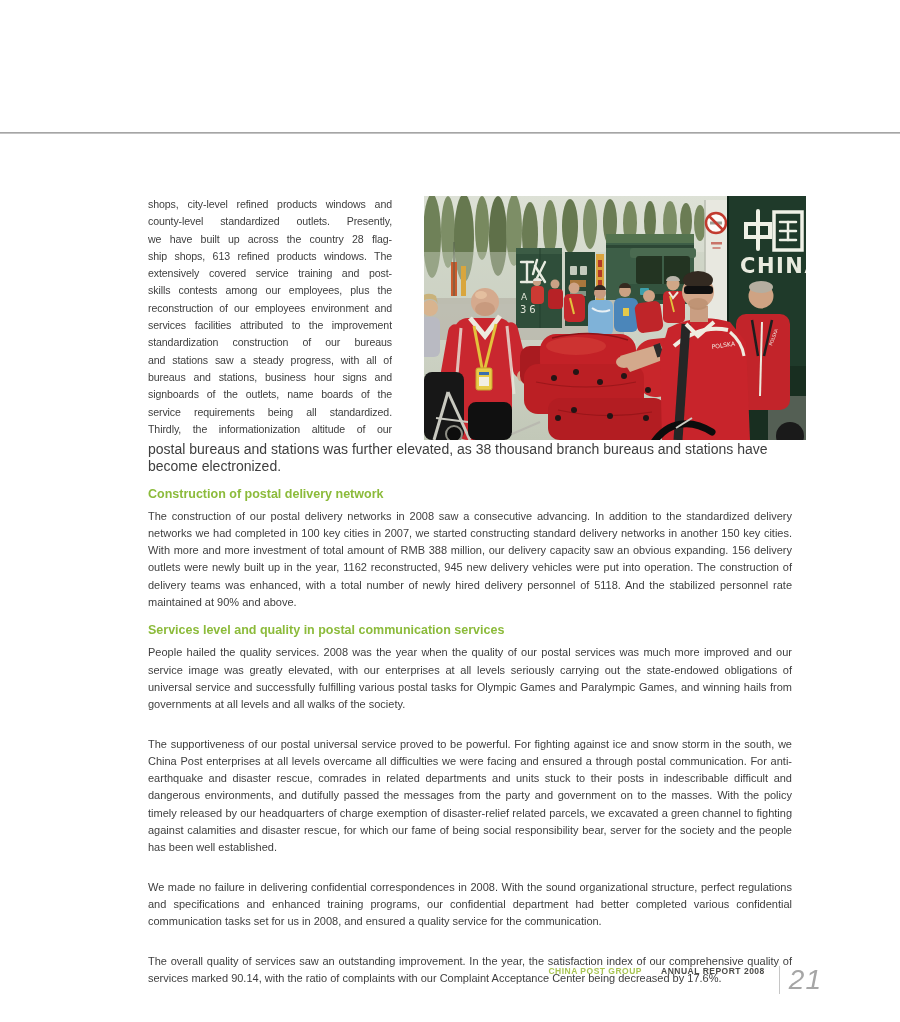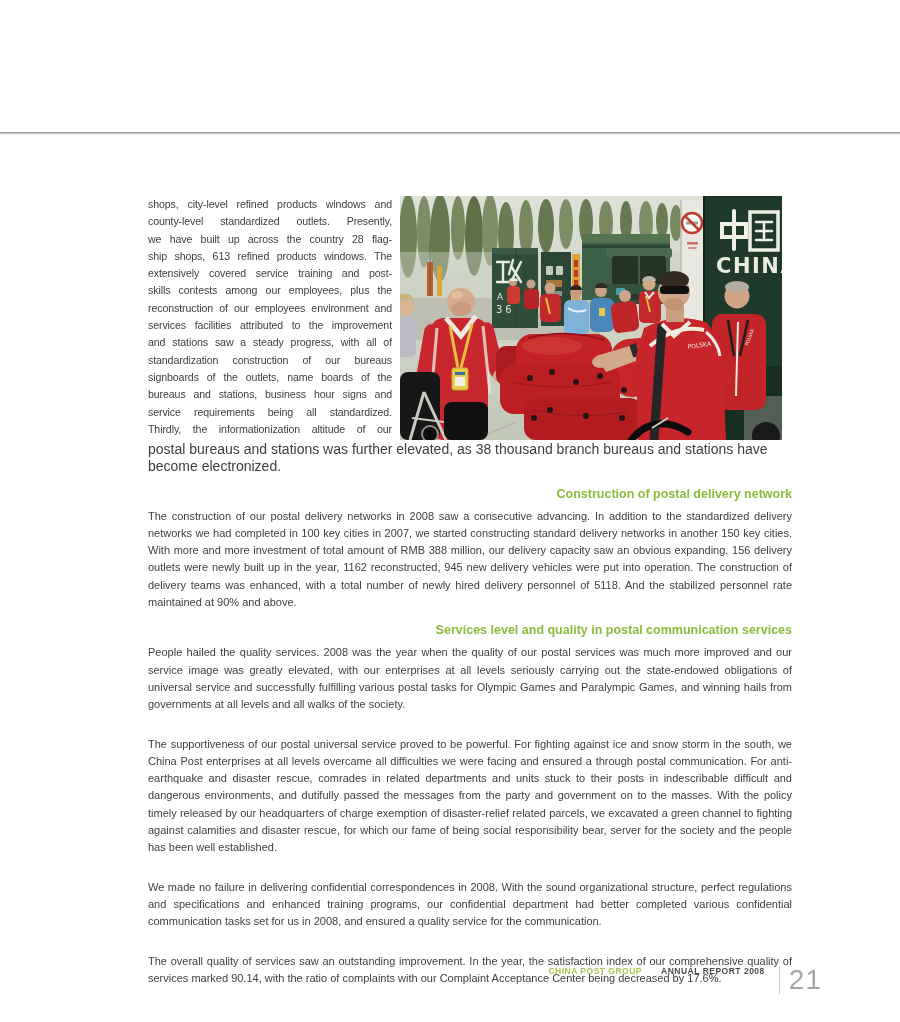"shops, city-level refined products" .intro { gap: 8px -> 32px }
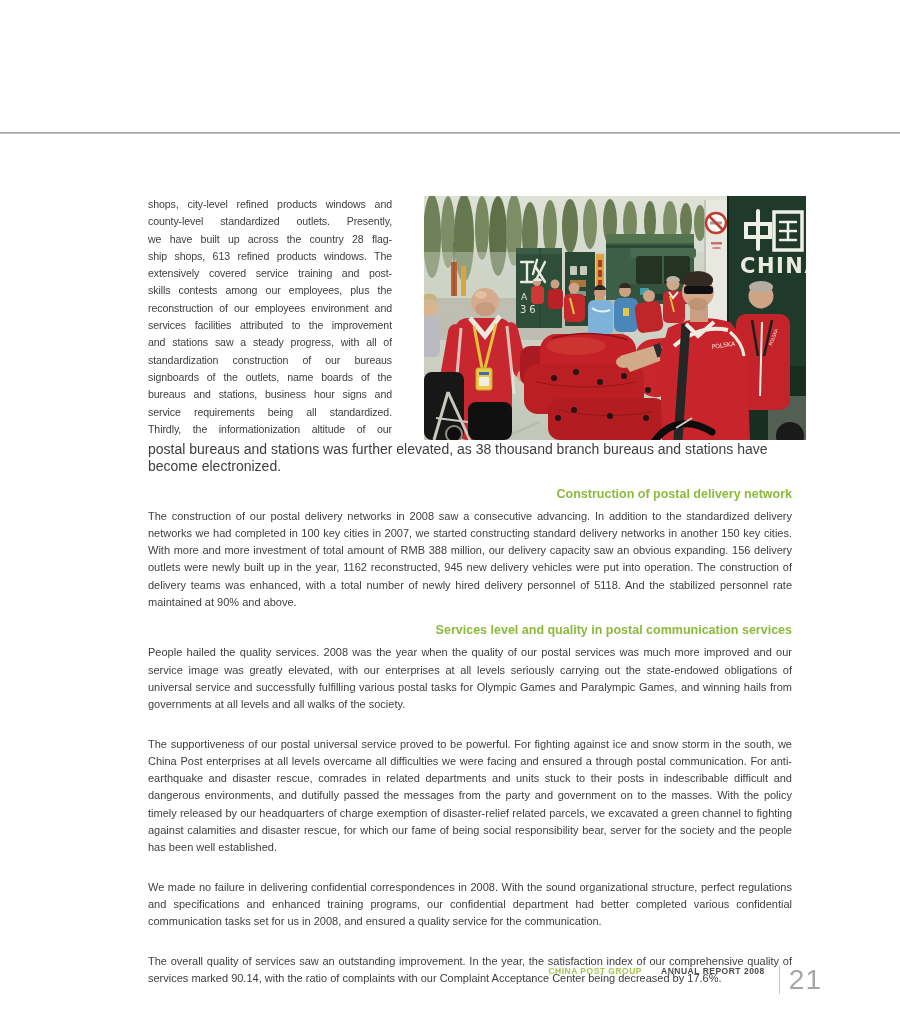"and stations saw a steady" div.jline { order: before "standardization construction of our" -> after "standardization construction of our" }
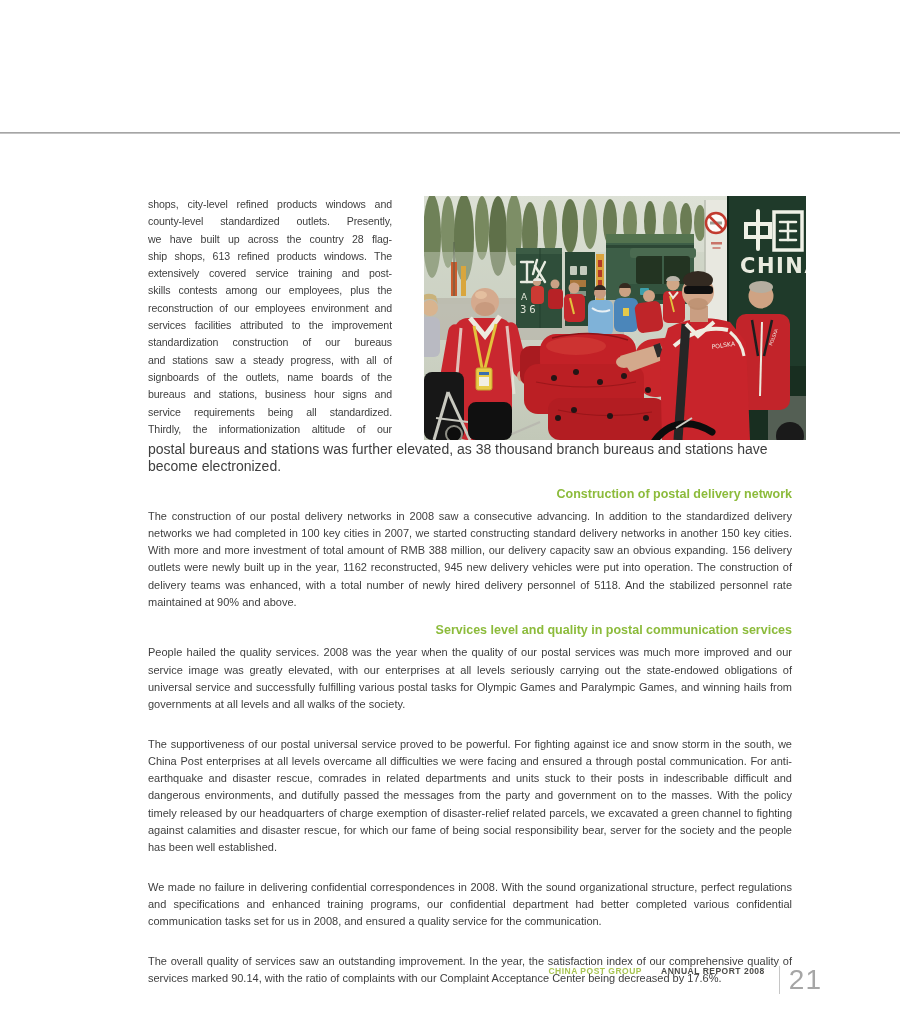"signboards of the outlets, name" div.jline { order: before "bureaus and stations, business hour" -> after "bureaus and stations, business hour" }
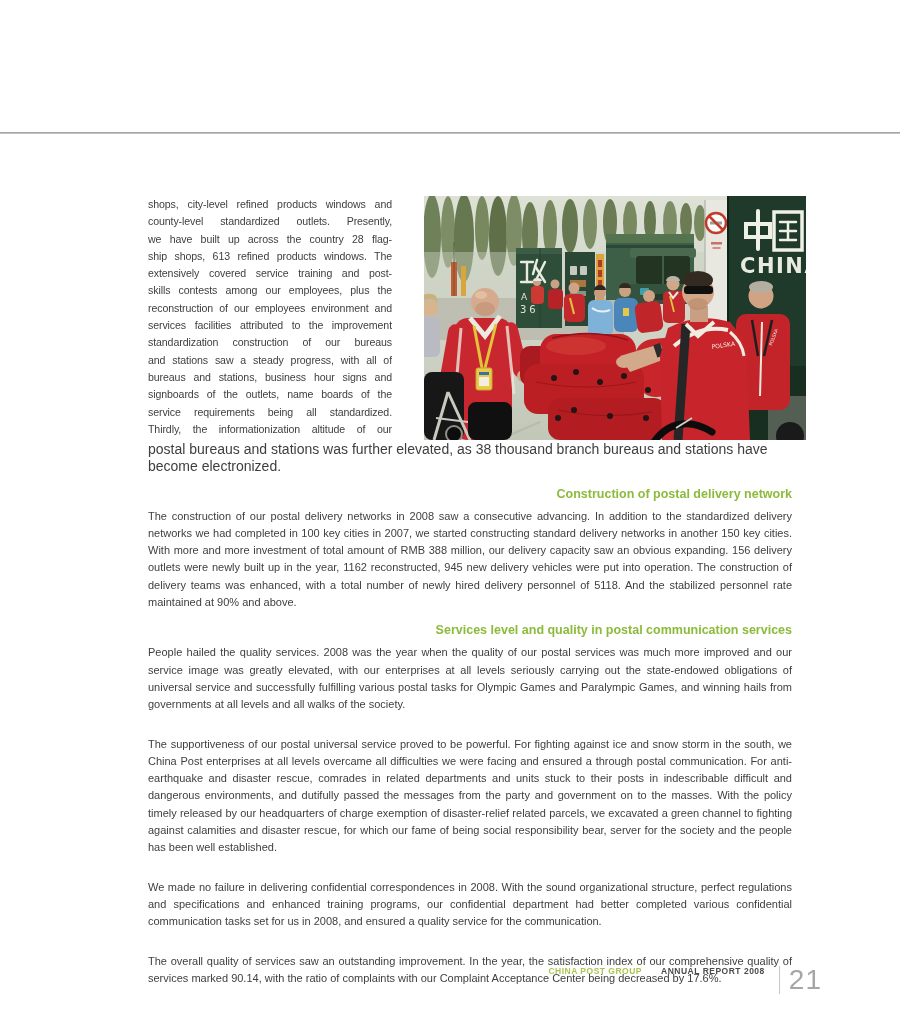"Construction of postal delivery network" h2.sec { text-align: right -> none }
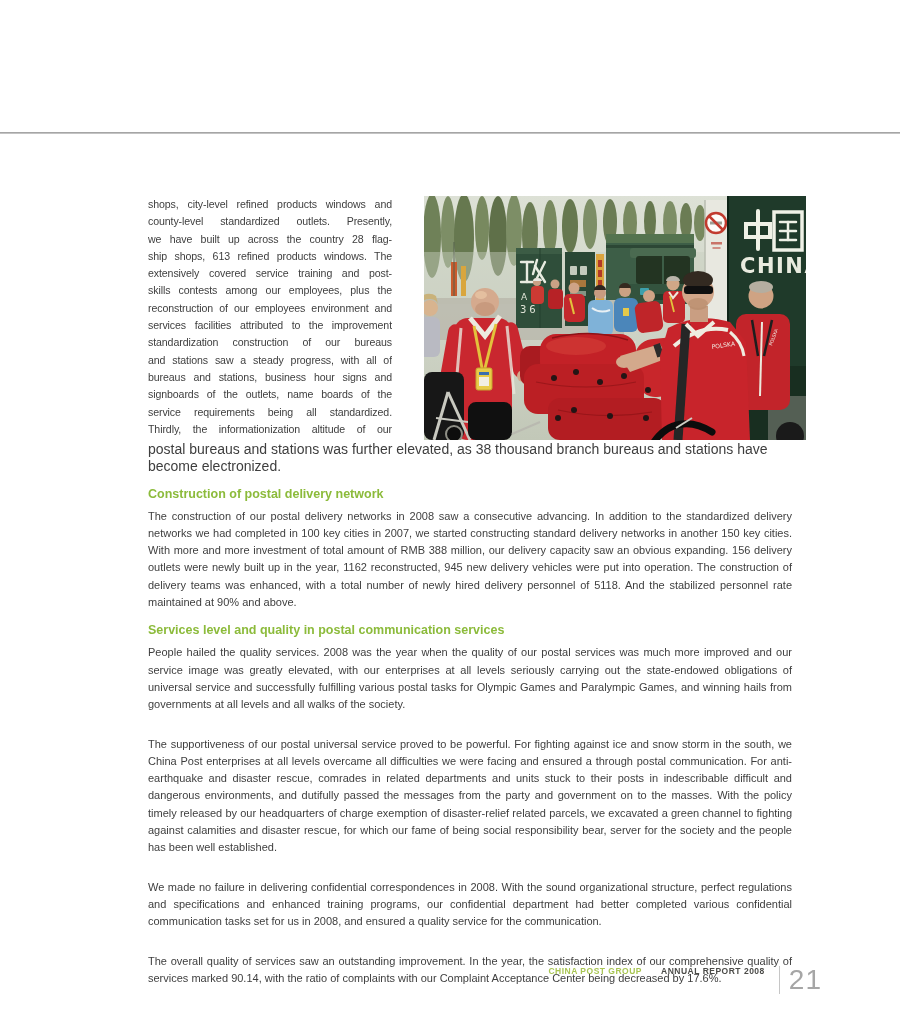"21" .f-page { font-style: none -> italic }
